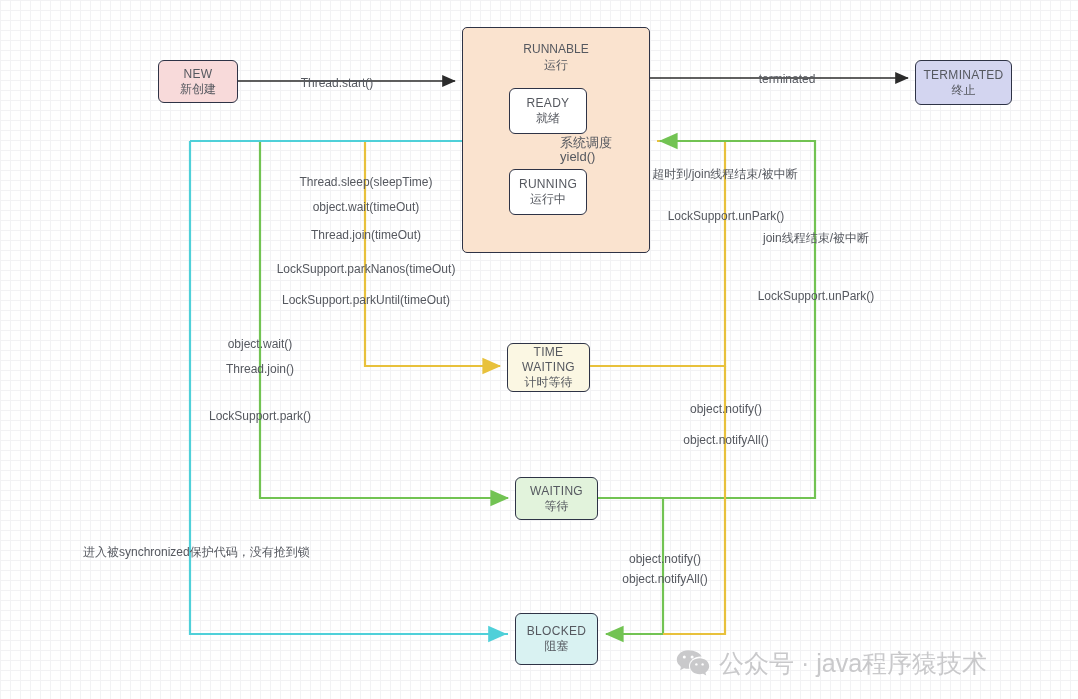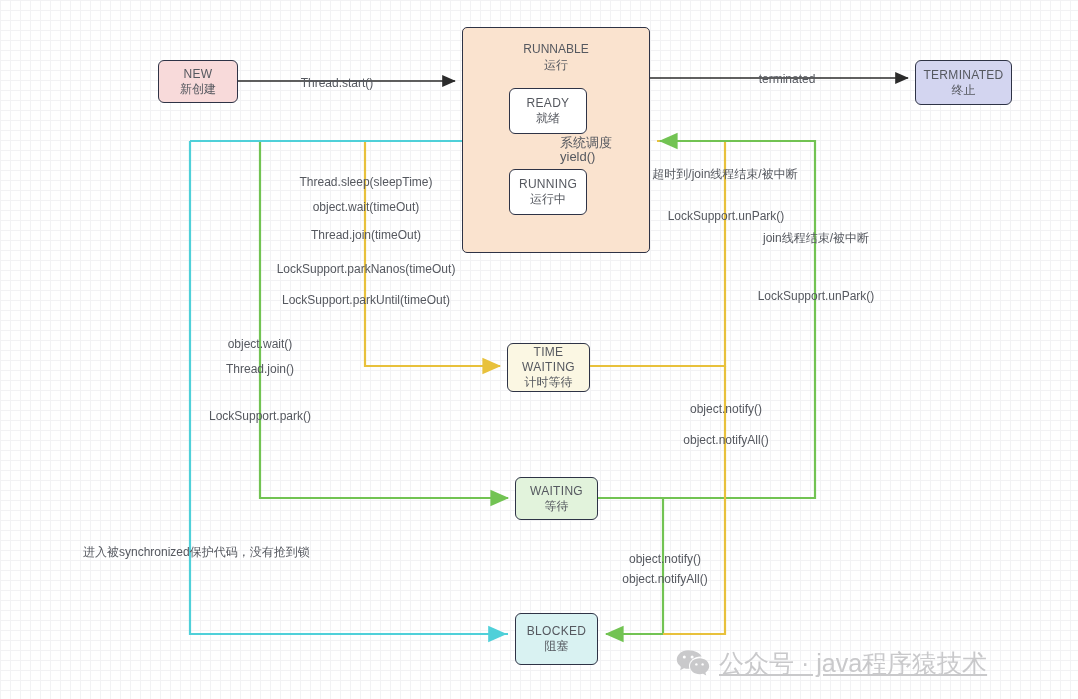"公众号 · java程序猿技术" #watermark { text-decoration: underline -> none }
